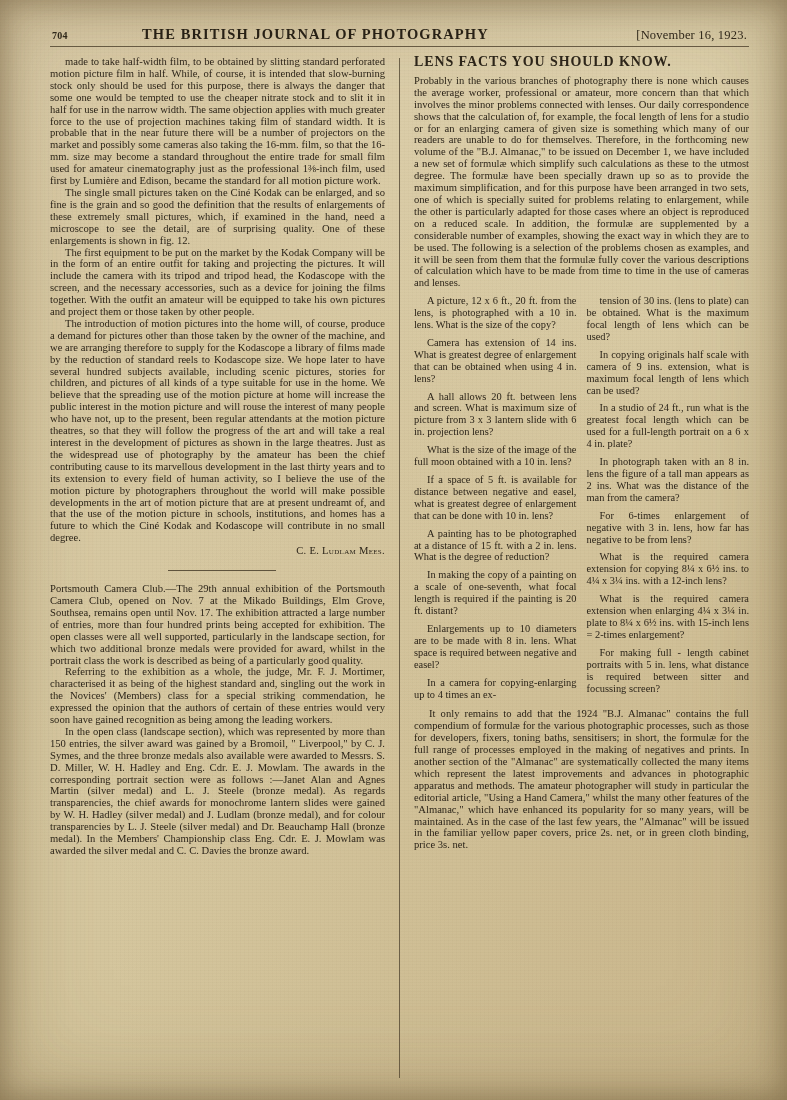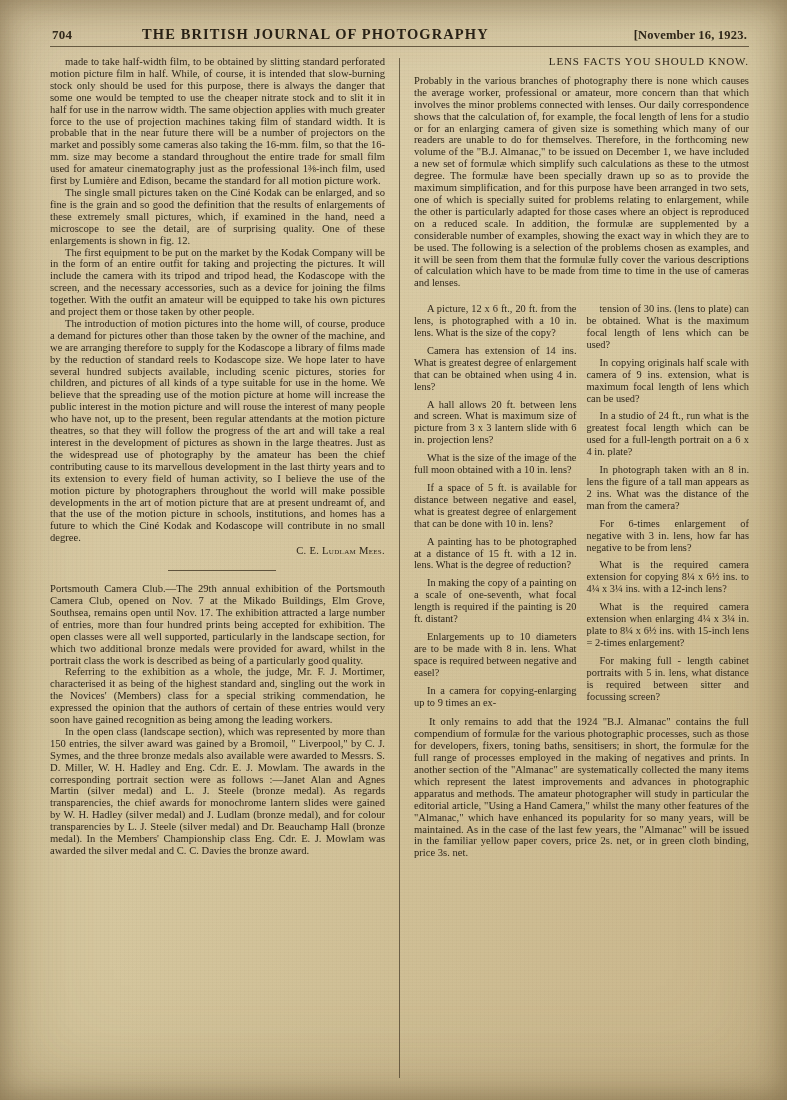"704" .folio { font-size: 13px -> 10px }
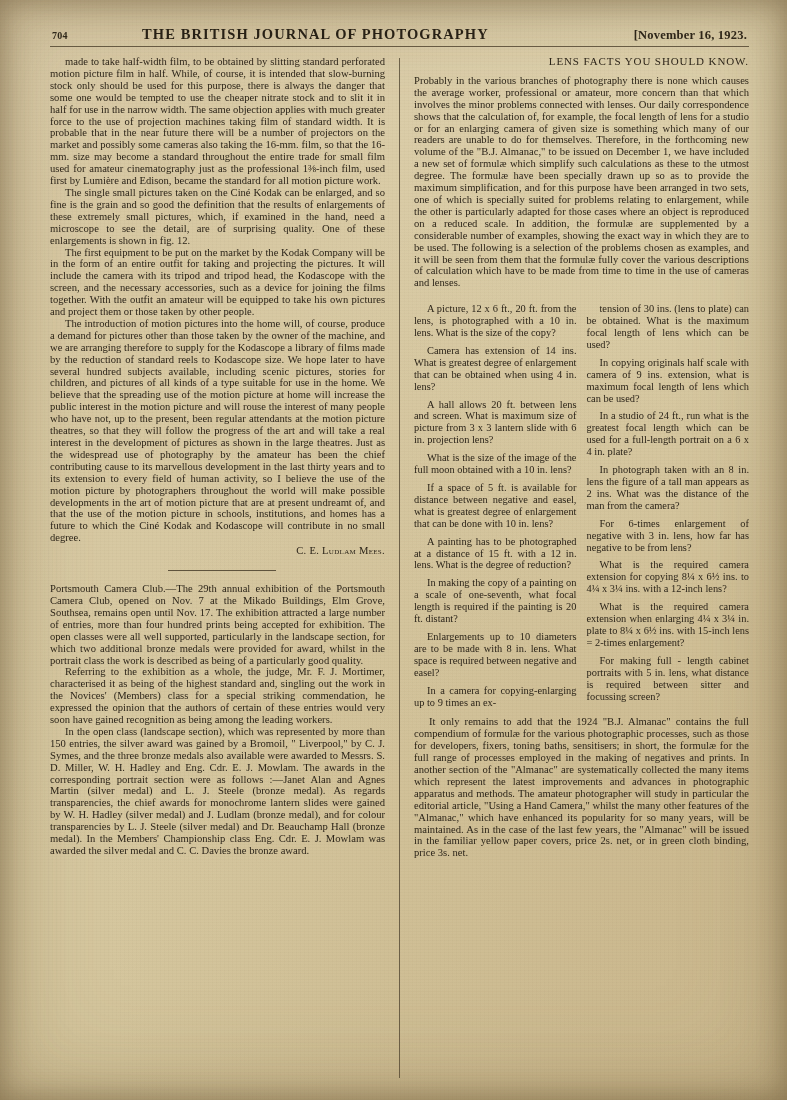"[November 16, 1923." .issue-date { font-weight: 700 -> 400 }
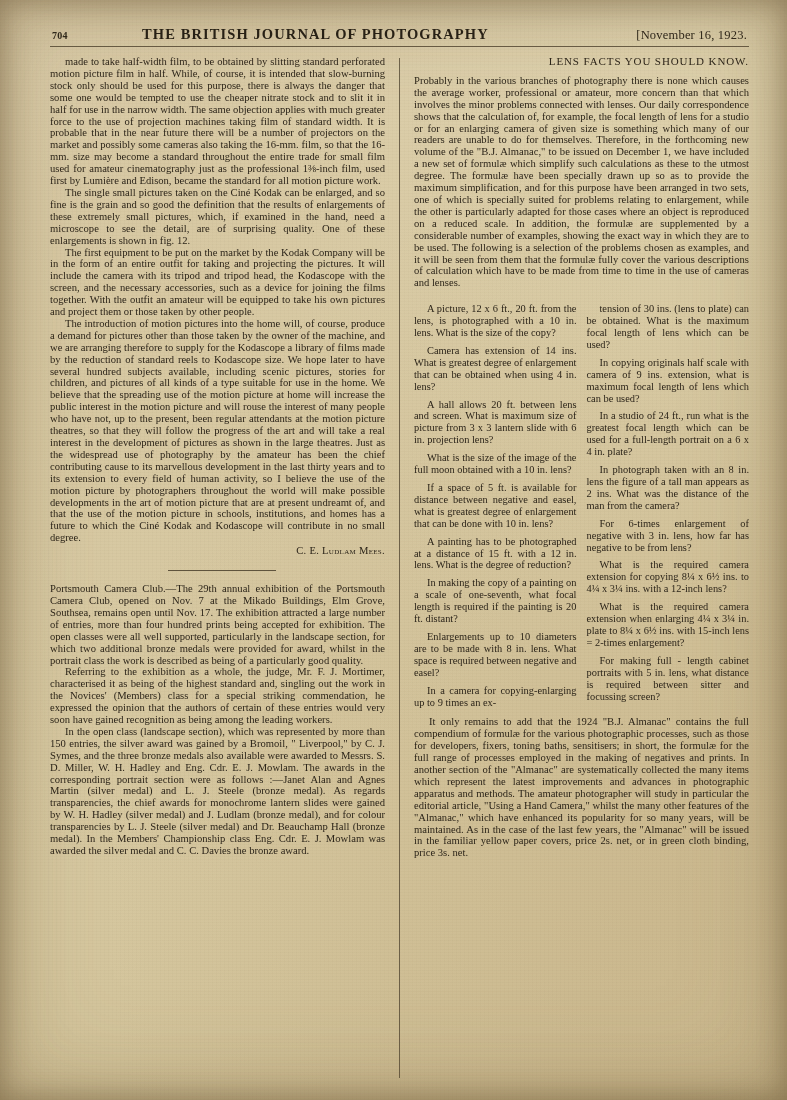"LENS FACTS YOU SHOULD KNOW." .sechead { font-size: 11px -> 14px; font-weight: 400 -> 700; text-align: right -> left }
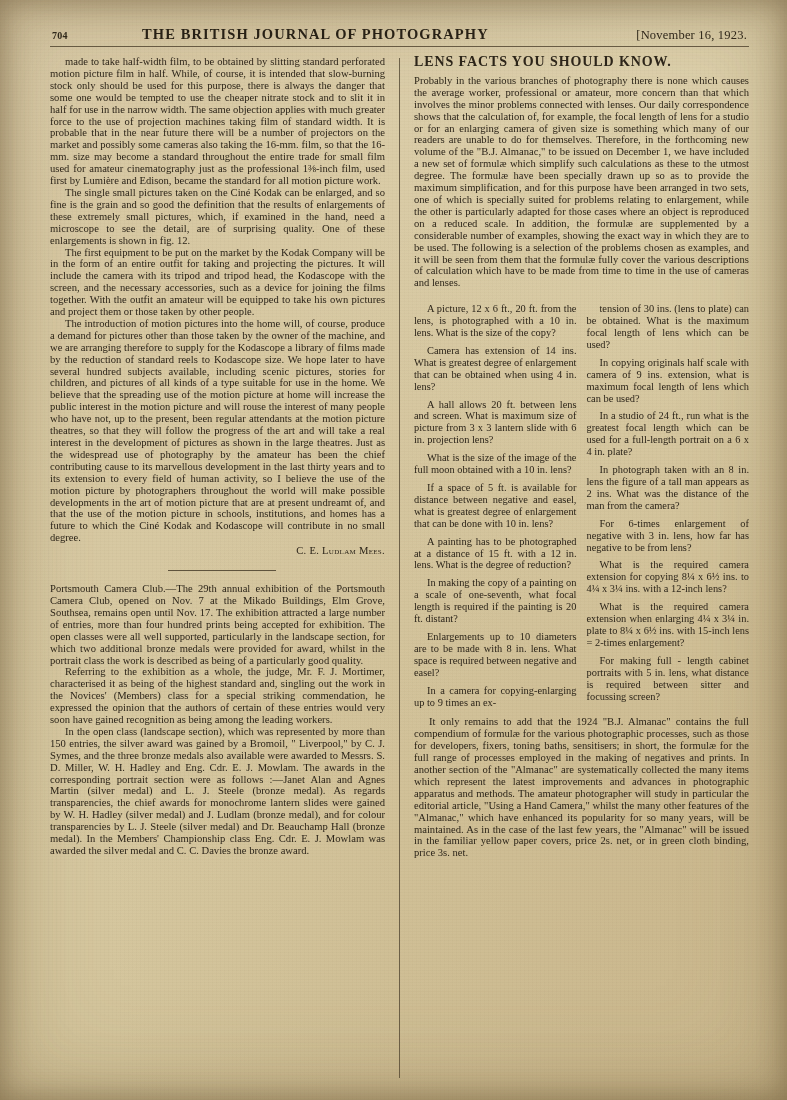"A picture, 12 x 6" .subcols { margin-top: 14px -> 6px }
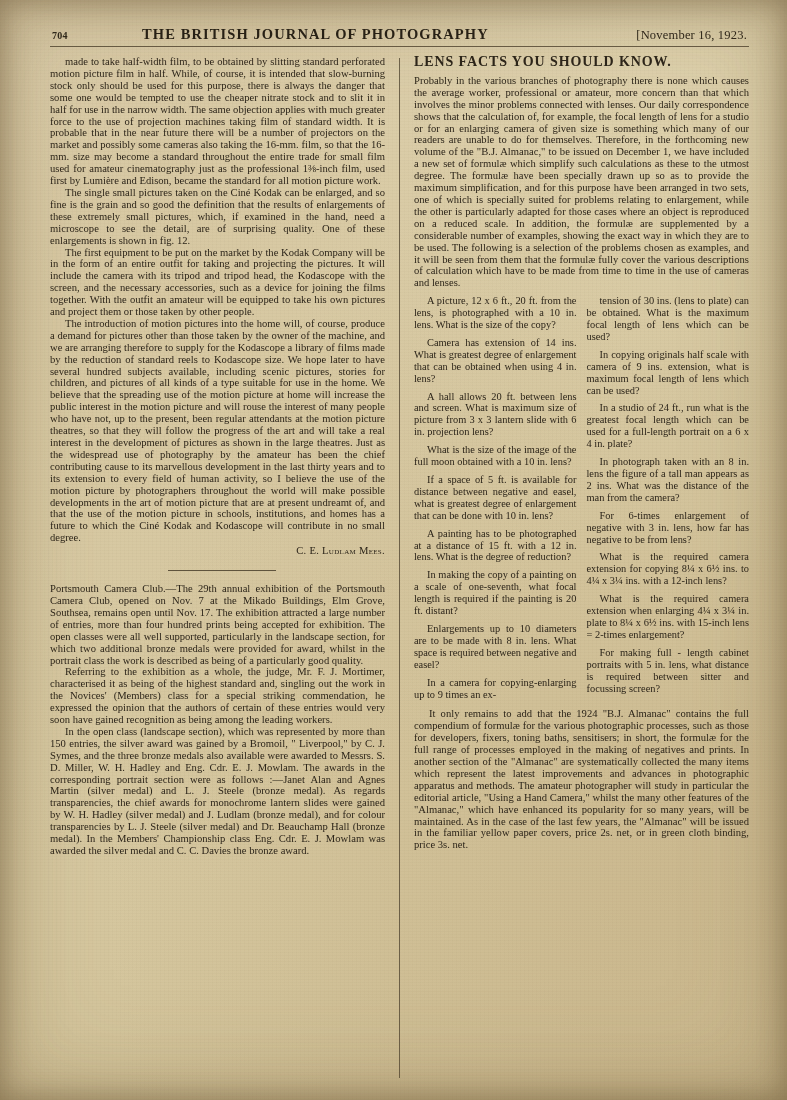"A painting has to be" p { text: 12 -> 2 }
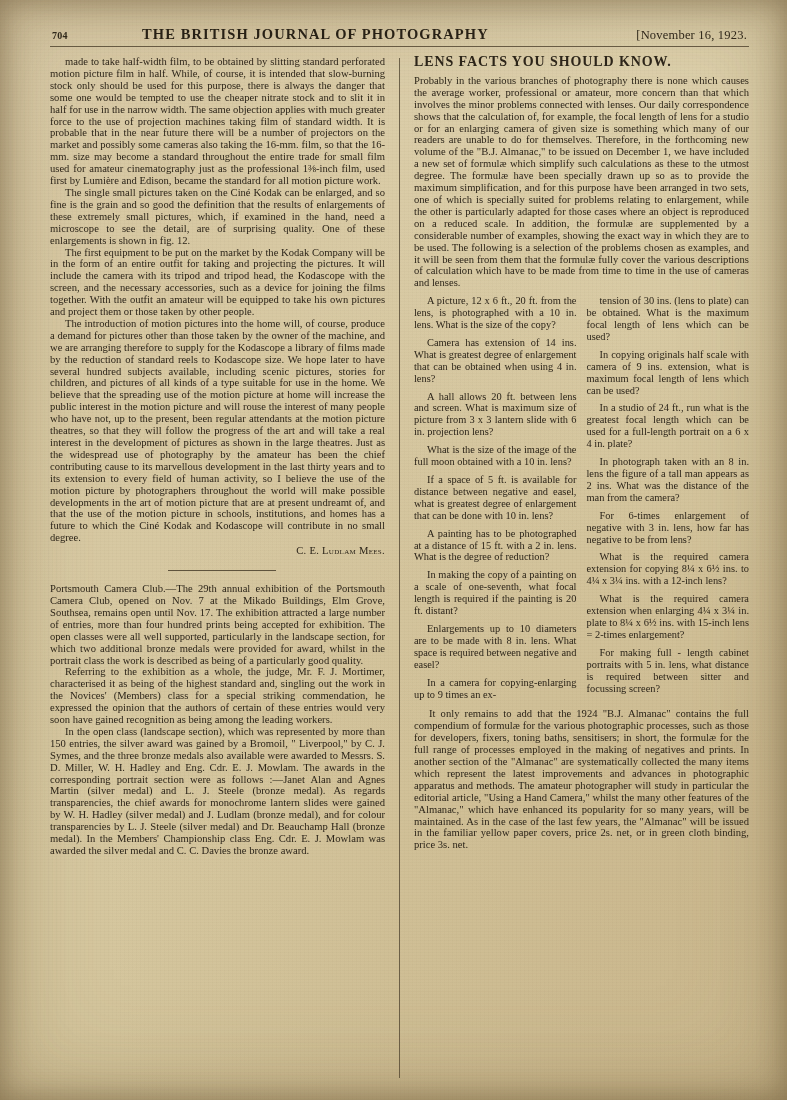"In a camera for copying-enlarging" p { text: 9 -> 4 }
